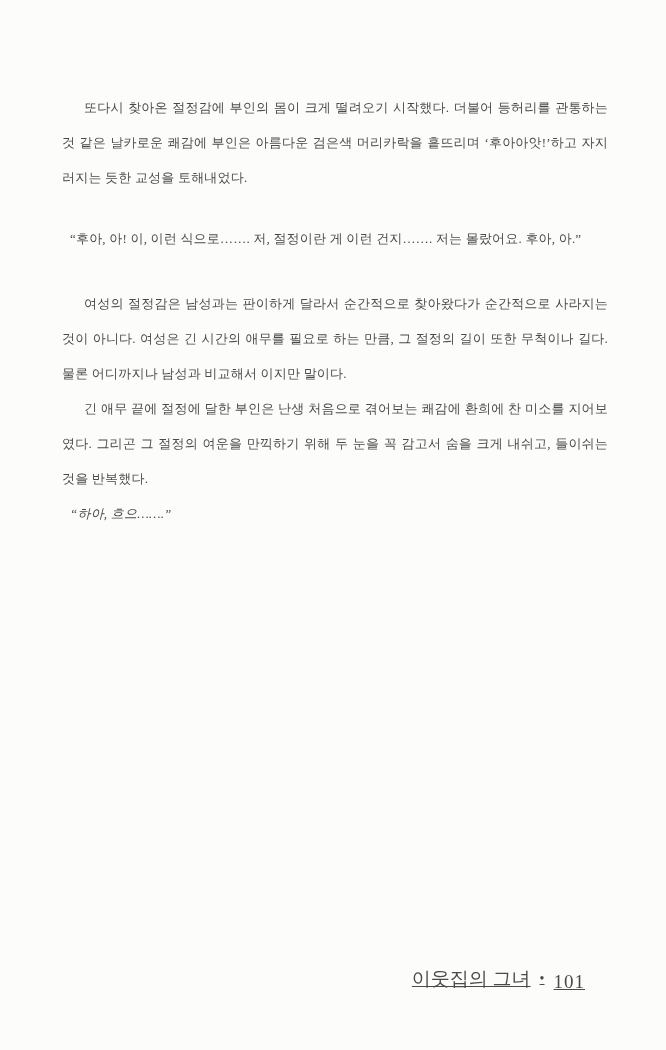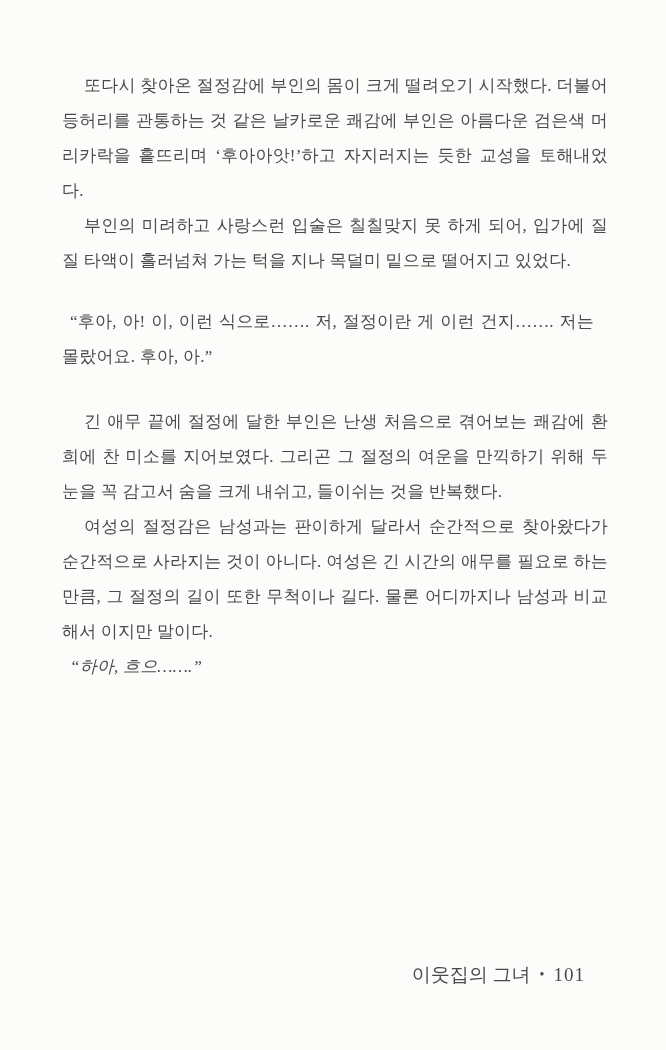"또다시 찾아온 절정감에 부인의 몸이" .text-block { font-size: 17px -> 13px; top: 68px -> 90px }
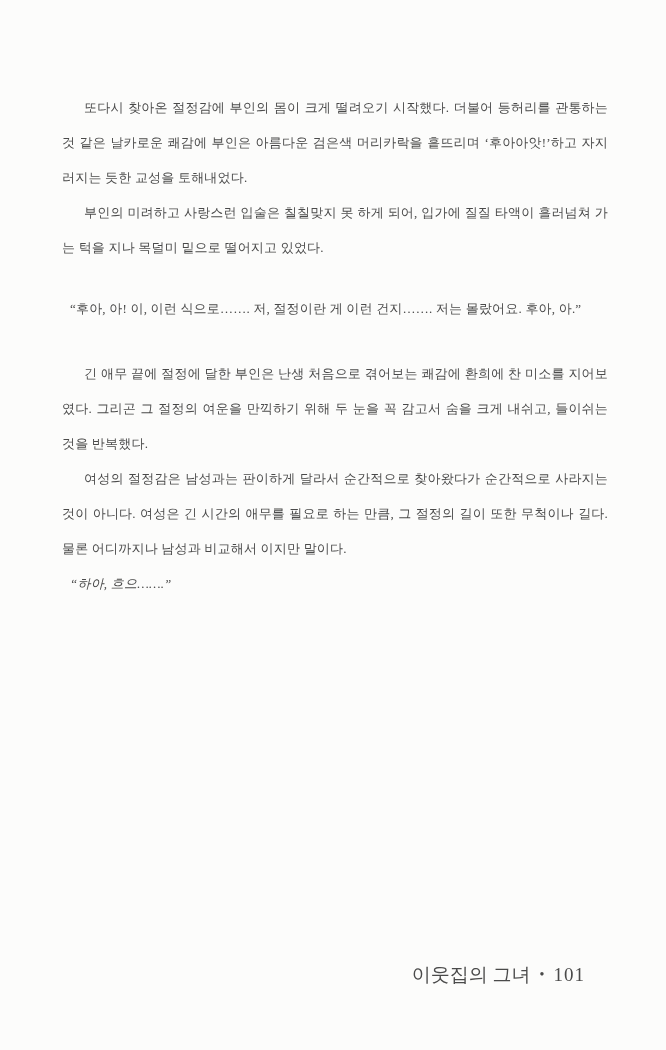"부인의 미려하고 사랑스런 입술은 칠칠맞지" p.para { html: <p>부인의 미려하고 사랑스런 입술은 칠칠맞지 못 하게 되어, 입가에 질질 타액이 흘러넘쳐 가는 턱을 지나 목덜미 밑으로 떨어지고 있었다.</p> -> none }
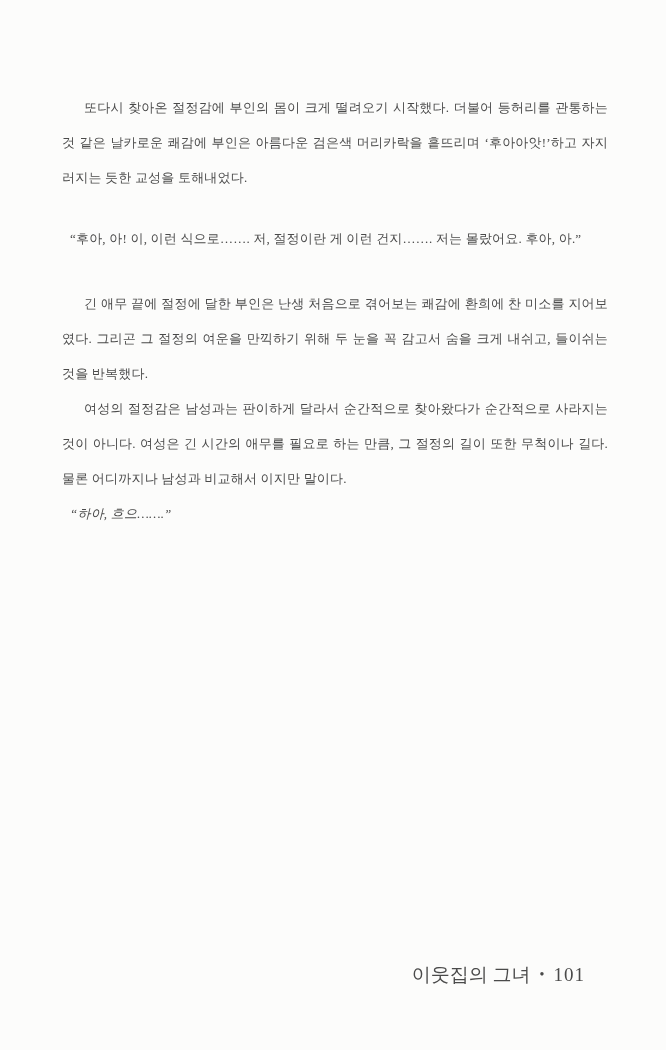"긴 애무 끝에 절정에 달한" p.para { order: before "여성의 절정감은 남성과는 판이하게 달라서" -> after "여성의 절정감은 남성과는 판이하게 달라서" }
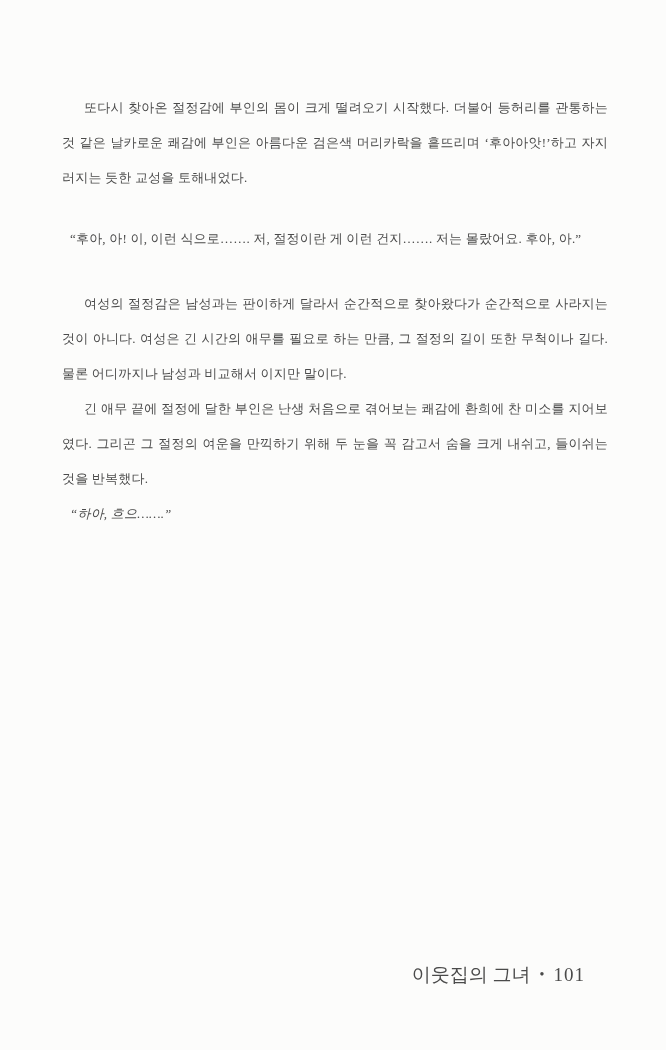"이웃집의 그녀" .page-footer { text-decoration: none -> underline }
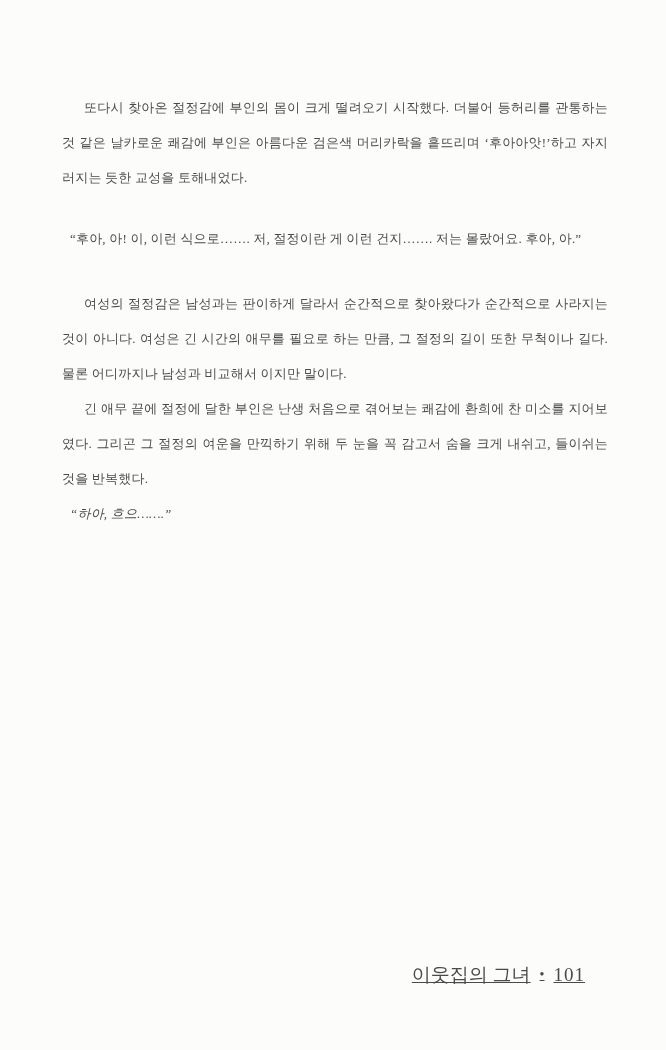"101" .page-footer .pagenum { margin-top: none -> 7px }
